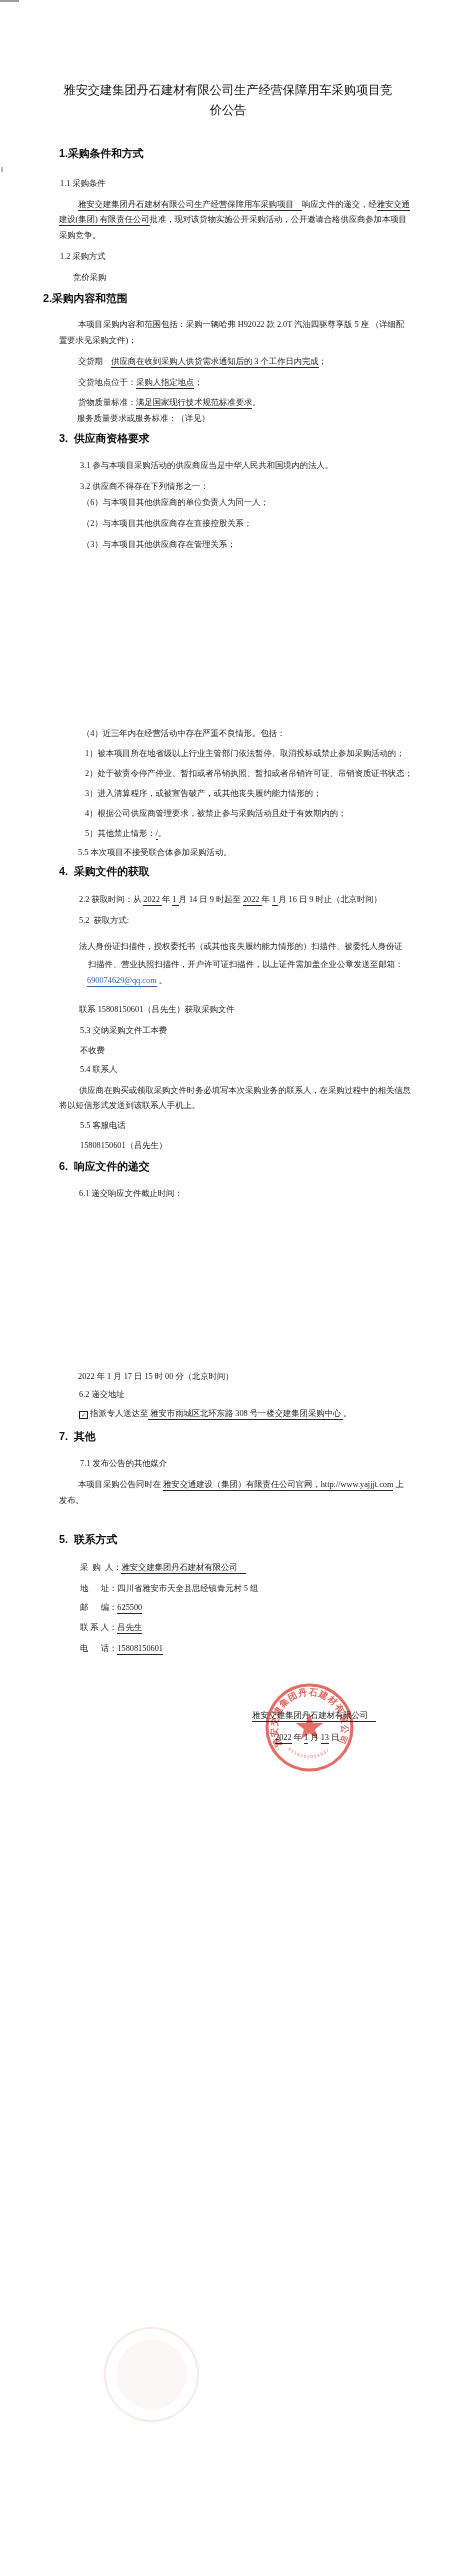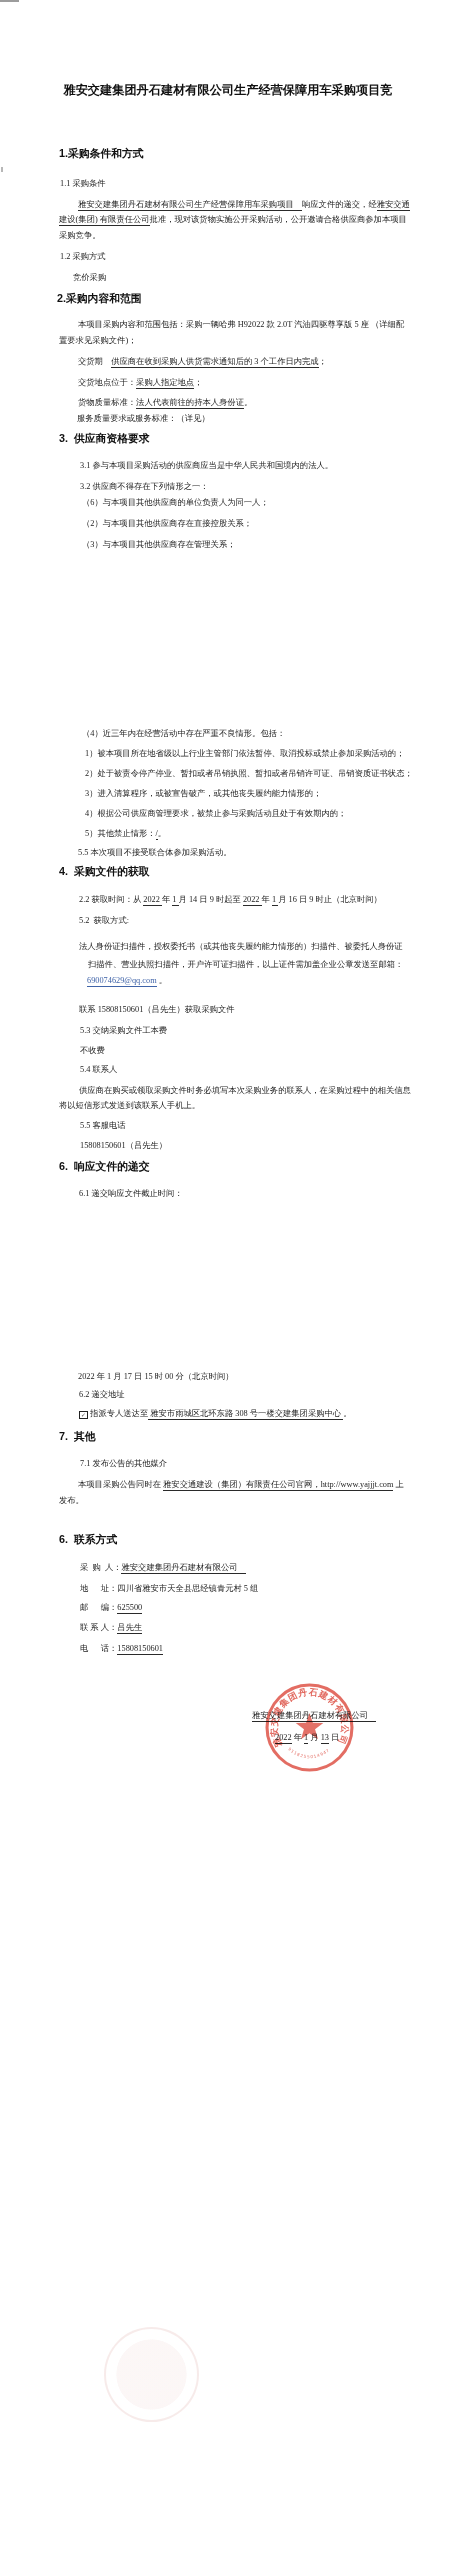"雅安交建集团丹石建材有限公司生产经营保障用车采购项目竞" .ttl { font-weight: bold -> normal }
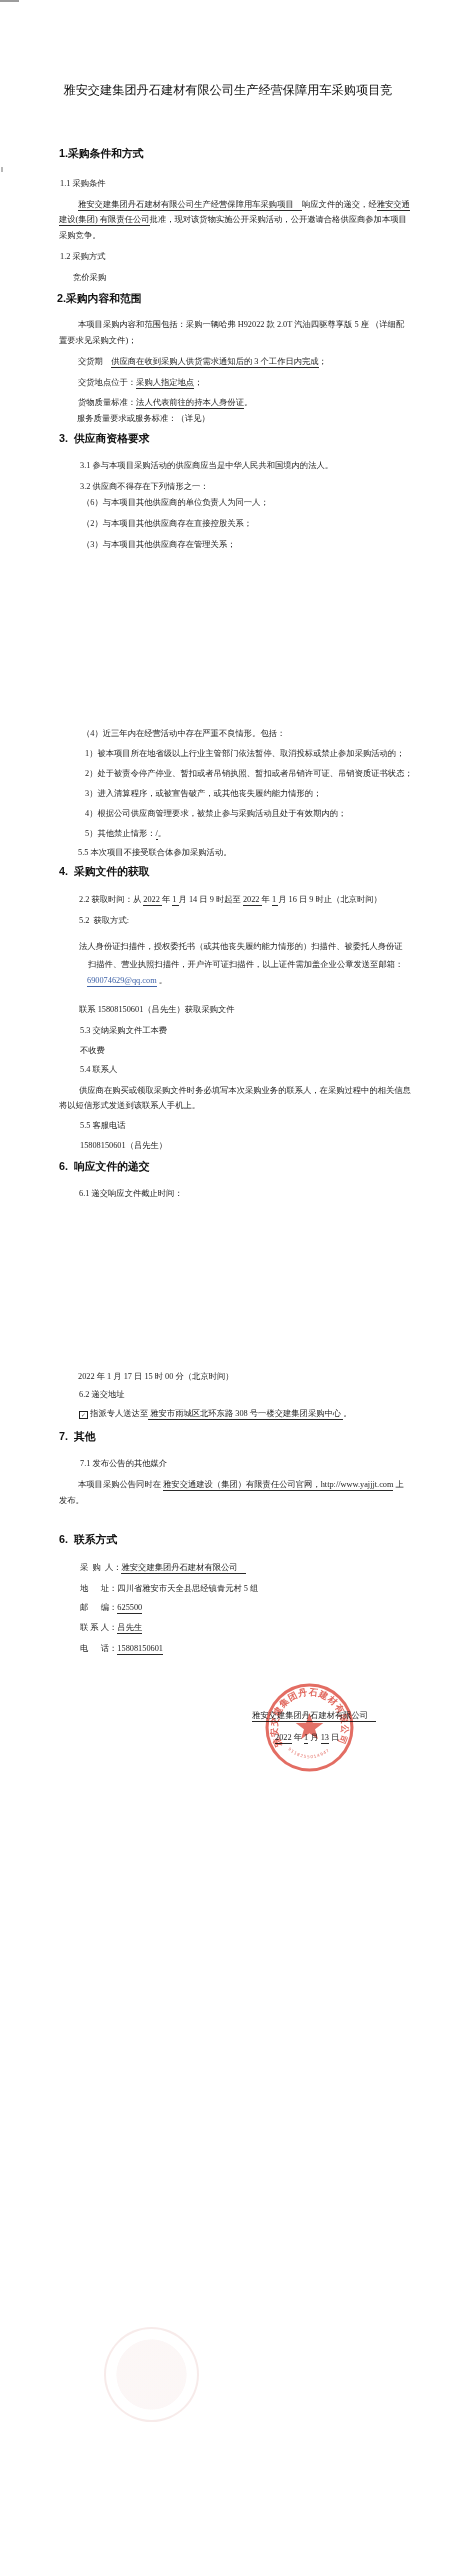"价公告" div.ln { html: none -> <div><span>价公告</span></div> }
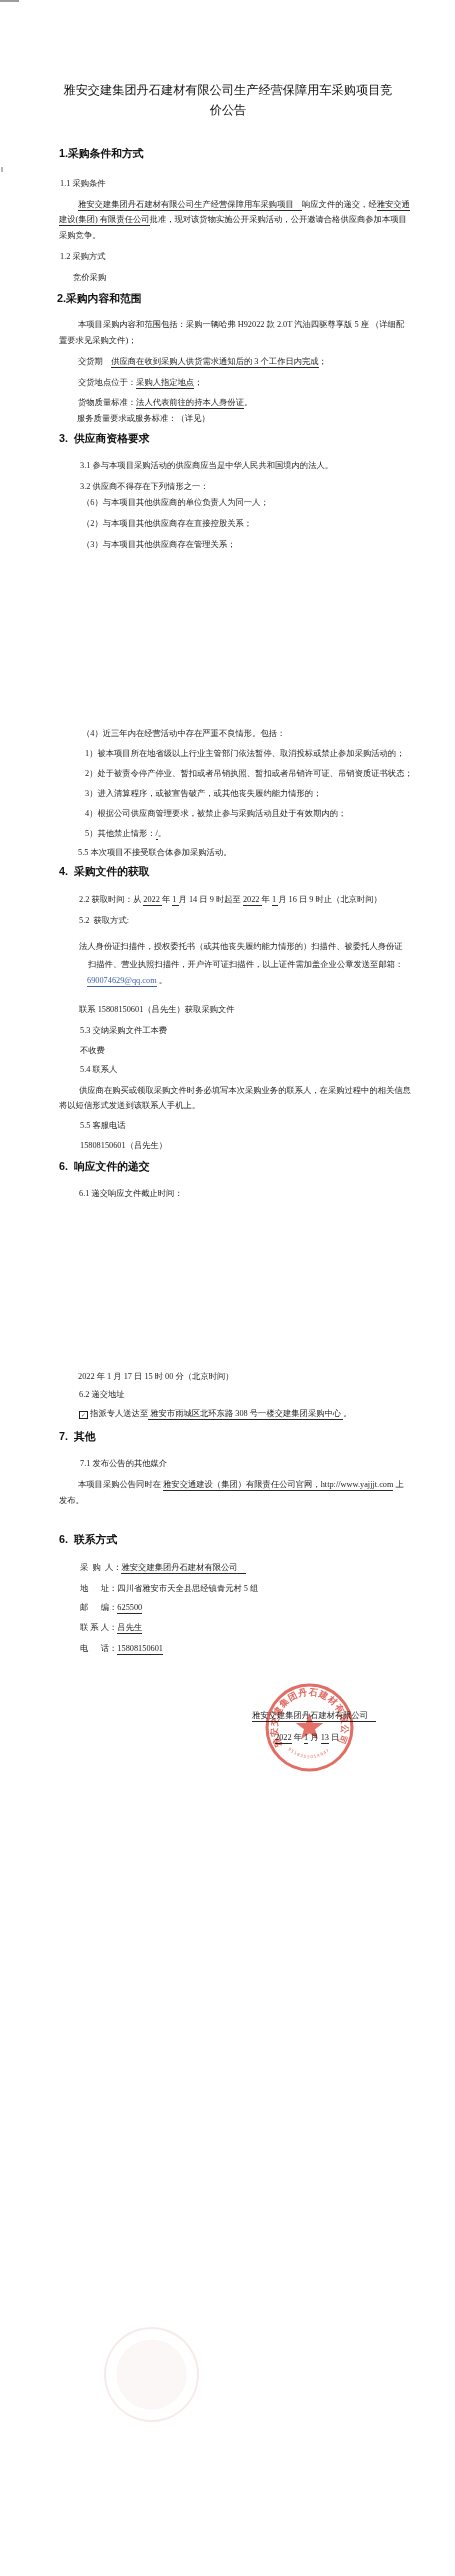"2.采购内容和范围" div.ln { left: 57px -> 43px }
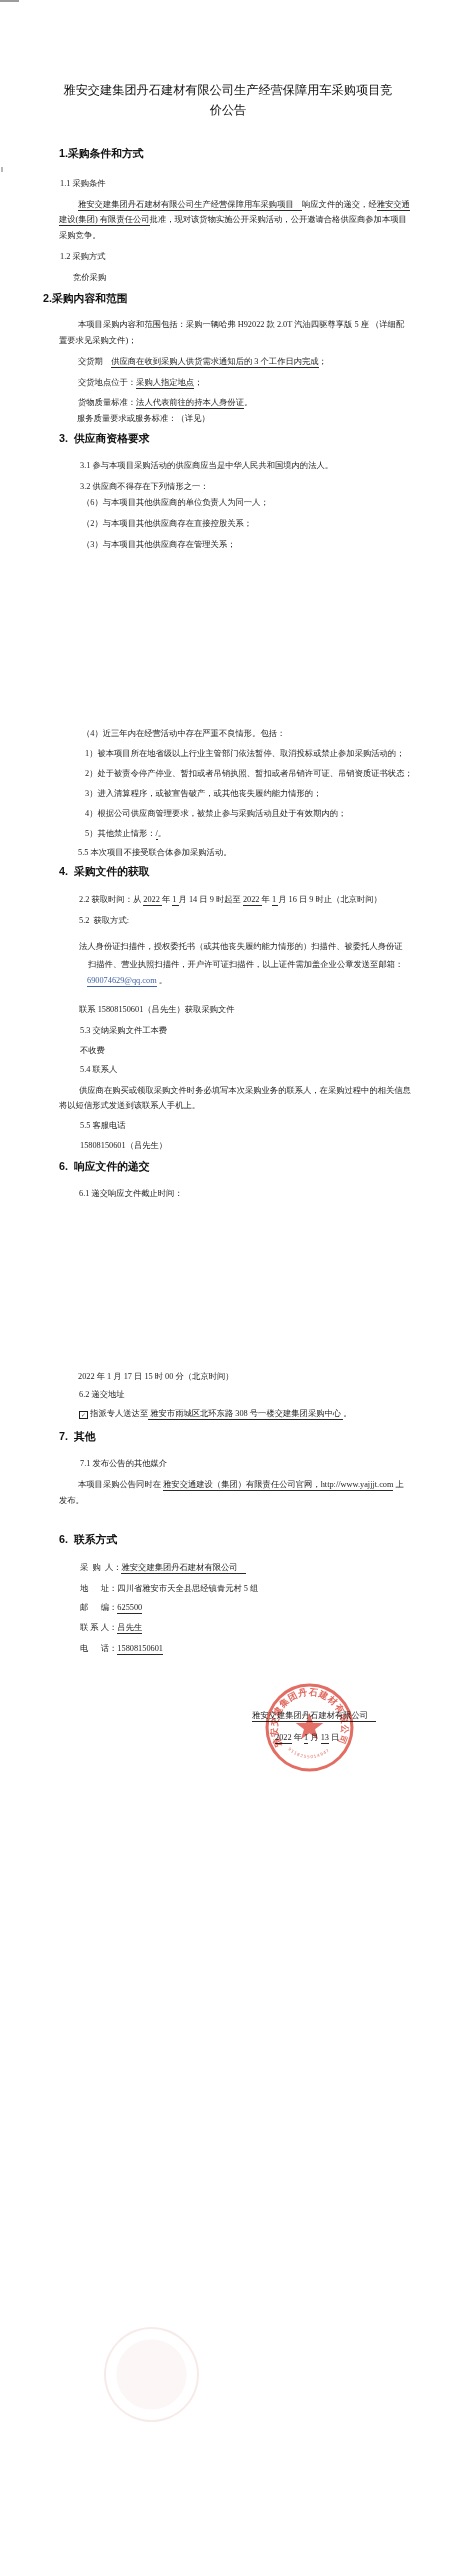"法人代表前往的持本人身份证" span.u { text: 法人代表前往的持本人身份证 -> 满足国家现行技术规范标准要求 }
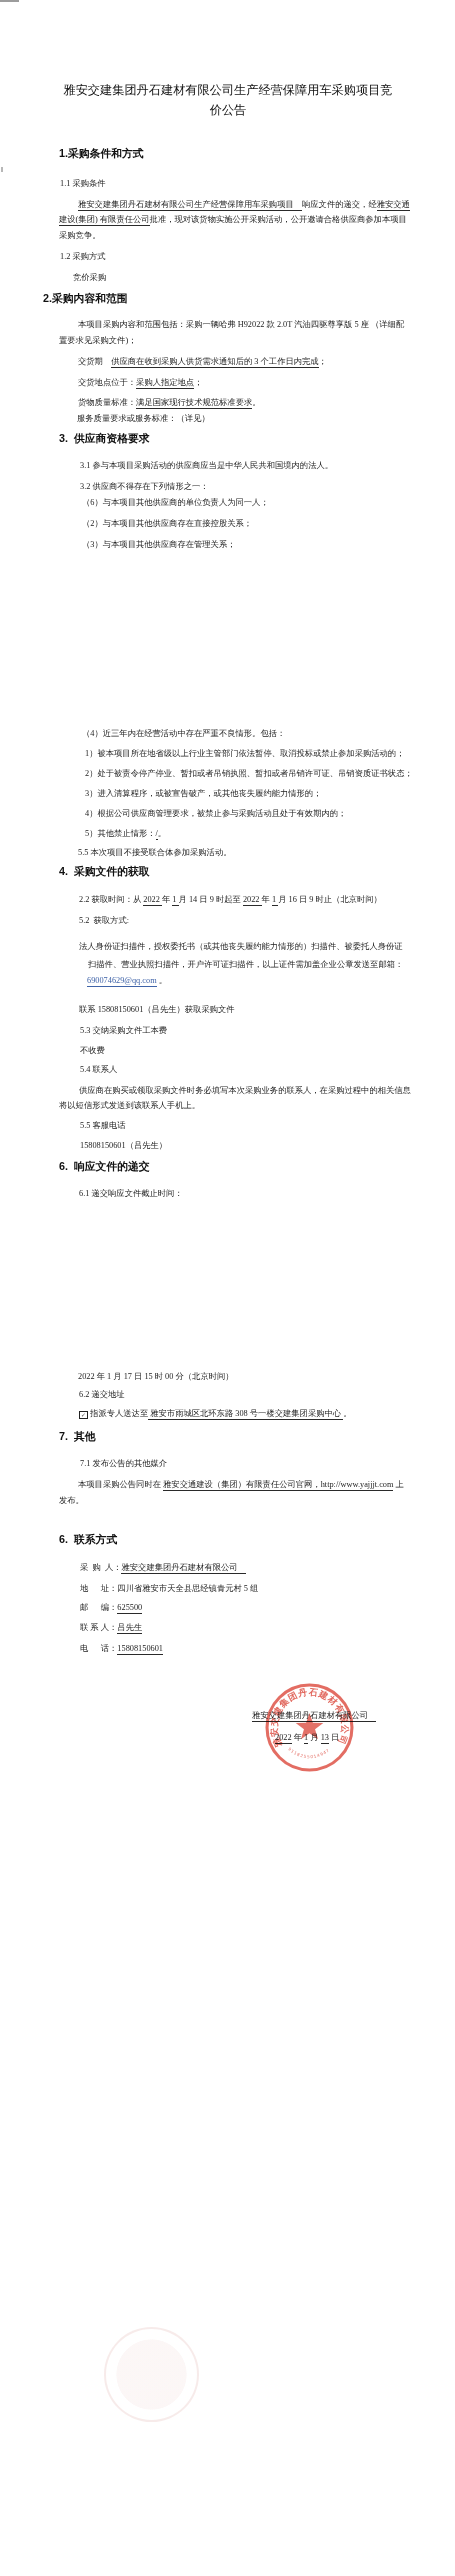"6. 联系方式" div.ln { text: 6 -> 5 }
